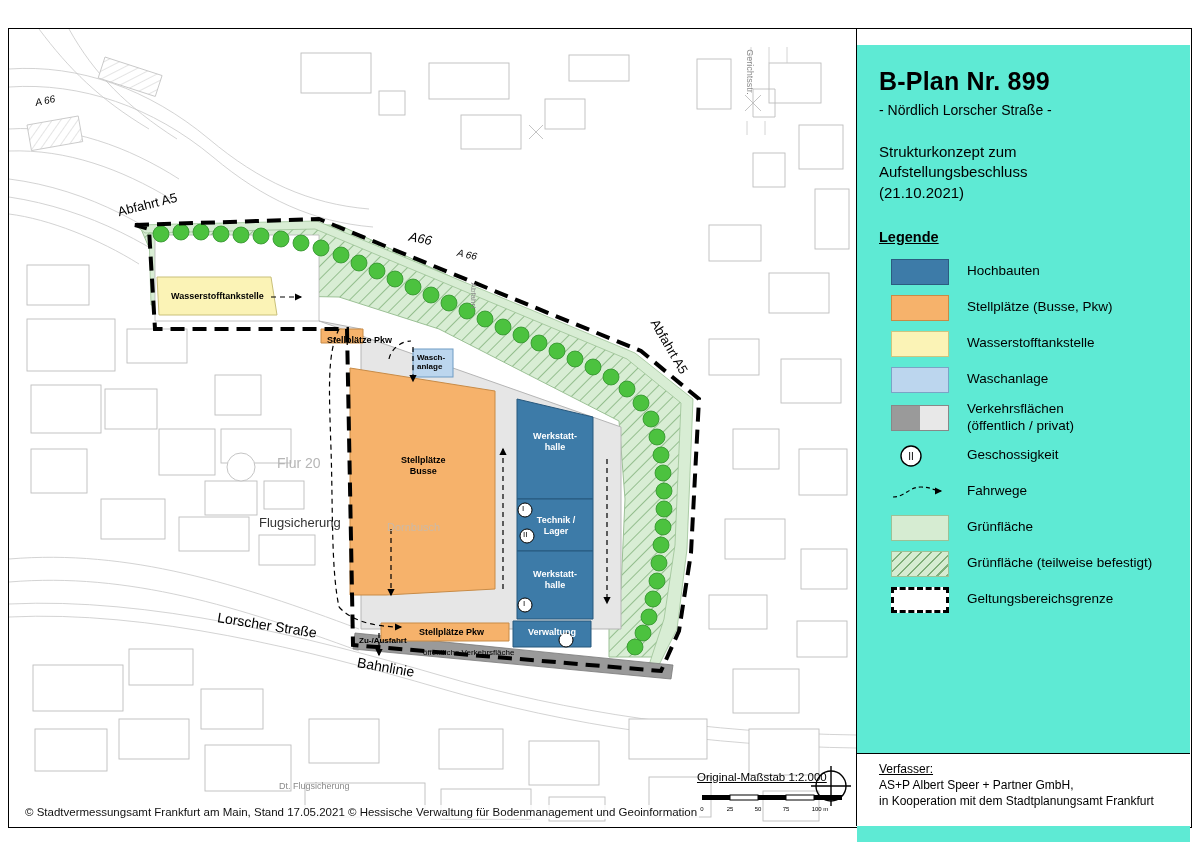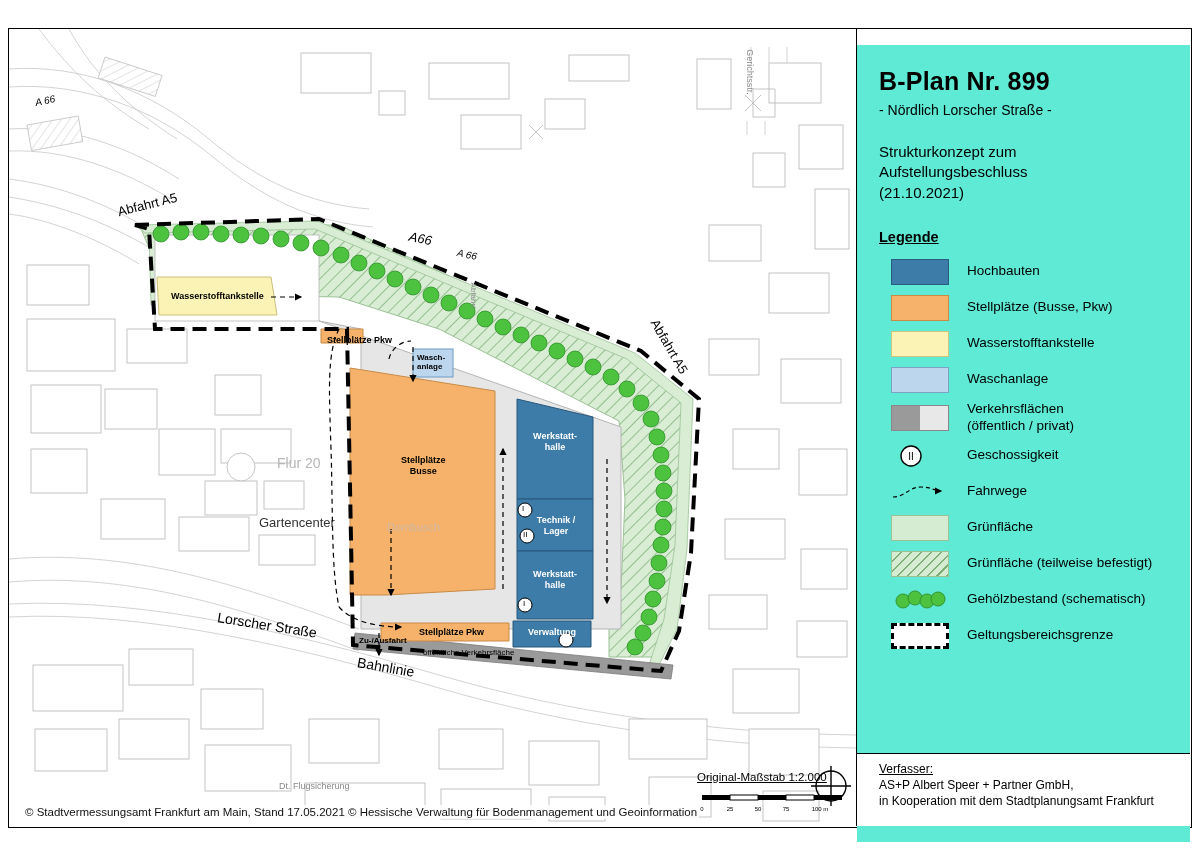"Gartencenter" div.maplbl { text: Gartencenter -> Flugsicherung }
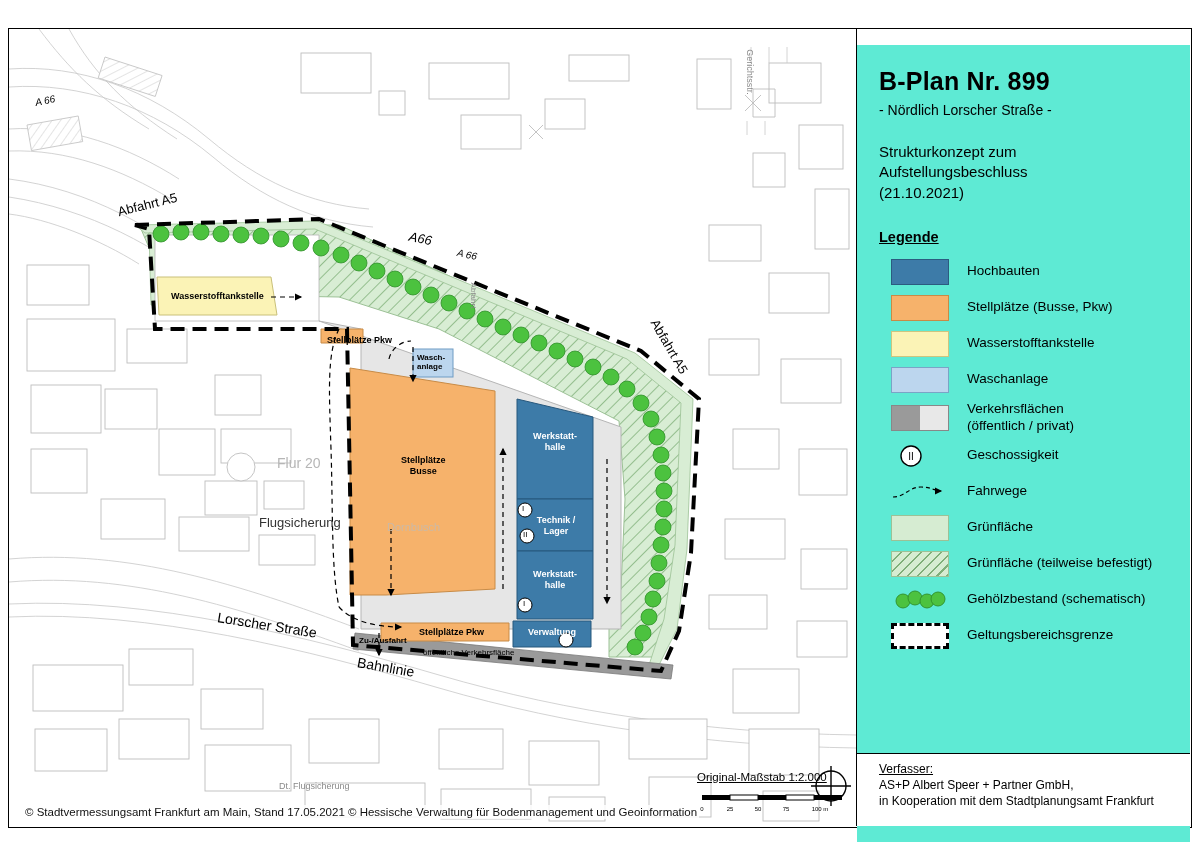"Gehölzbestand (schematisch)" li.legend-row { html: <li> <span> <svg> <g> <circle></circle> <circle></circle> <circle></circle> <circle></circle> </g> </svg> </span> <span>Gehölzbestand (schematisch)</span> </li> -> none }
